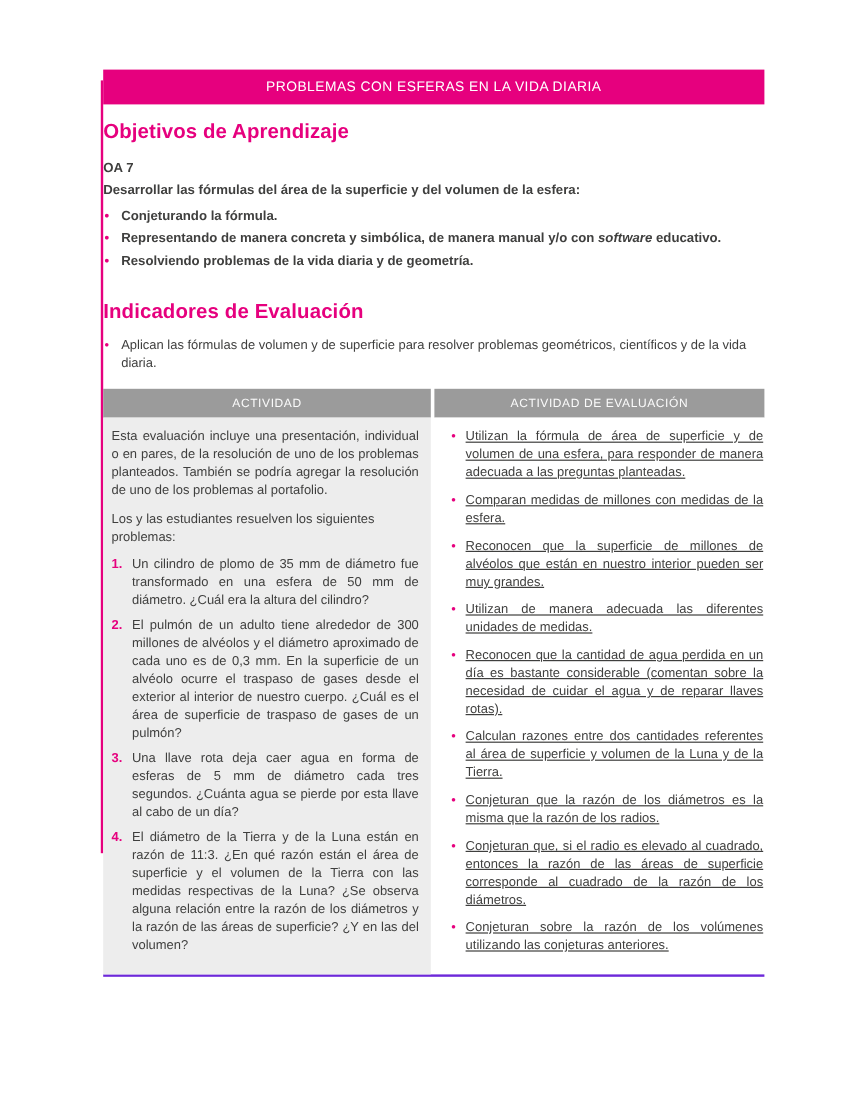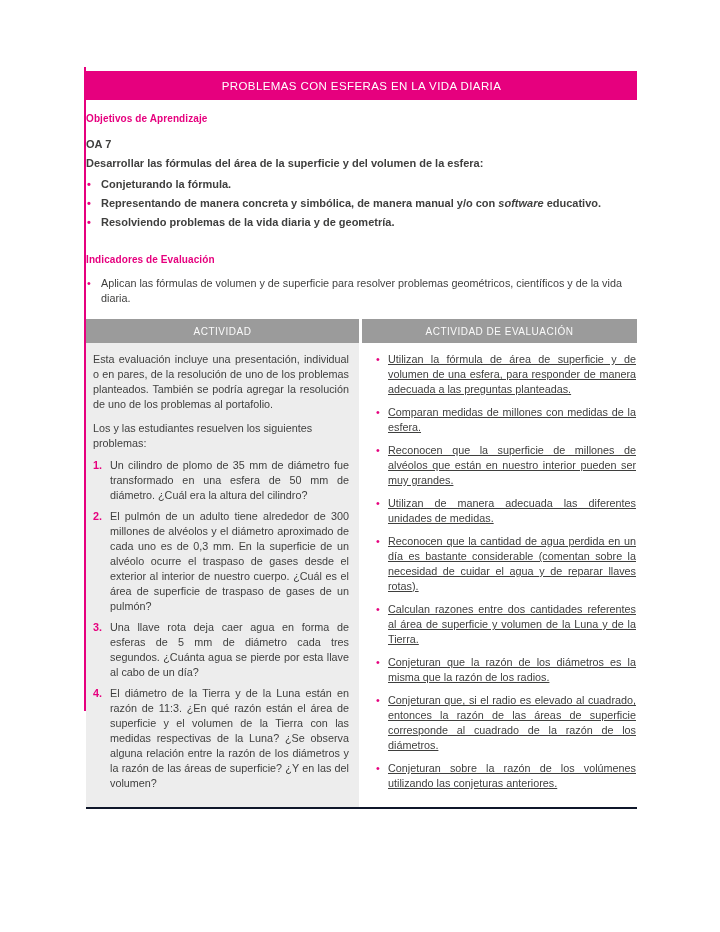"PROBLEMAS CON ESFERAS EN LA" .content { top: 71px -> 58px }
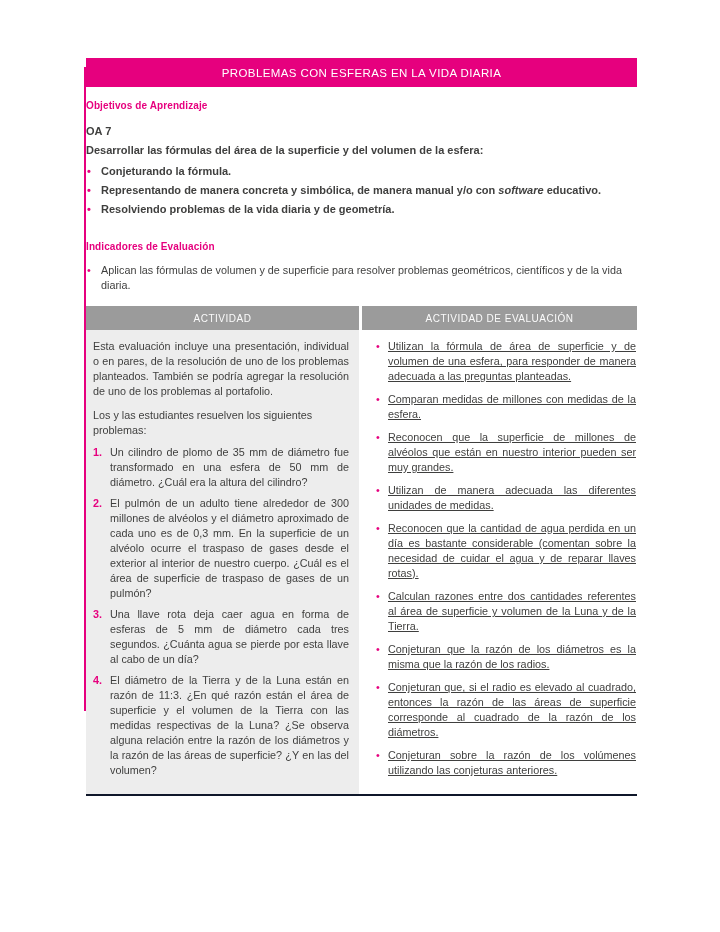"Objetivos de Aprendizaje" h2.mag { font-size: 10px -> 17px }
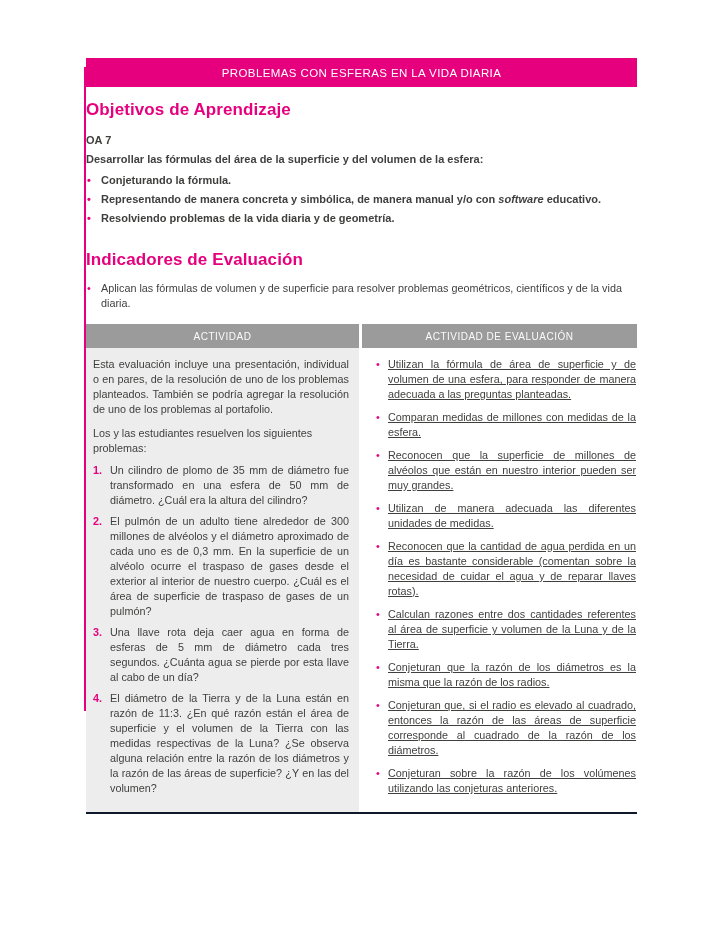"ACTIVIDAD" .table { border-bottom: 2px solid #0f172a -> 2px solid #6d28d9 }
